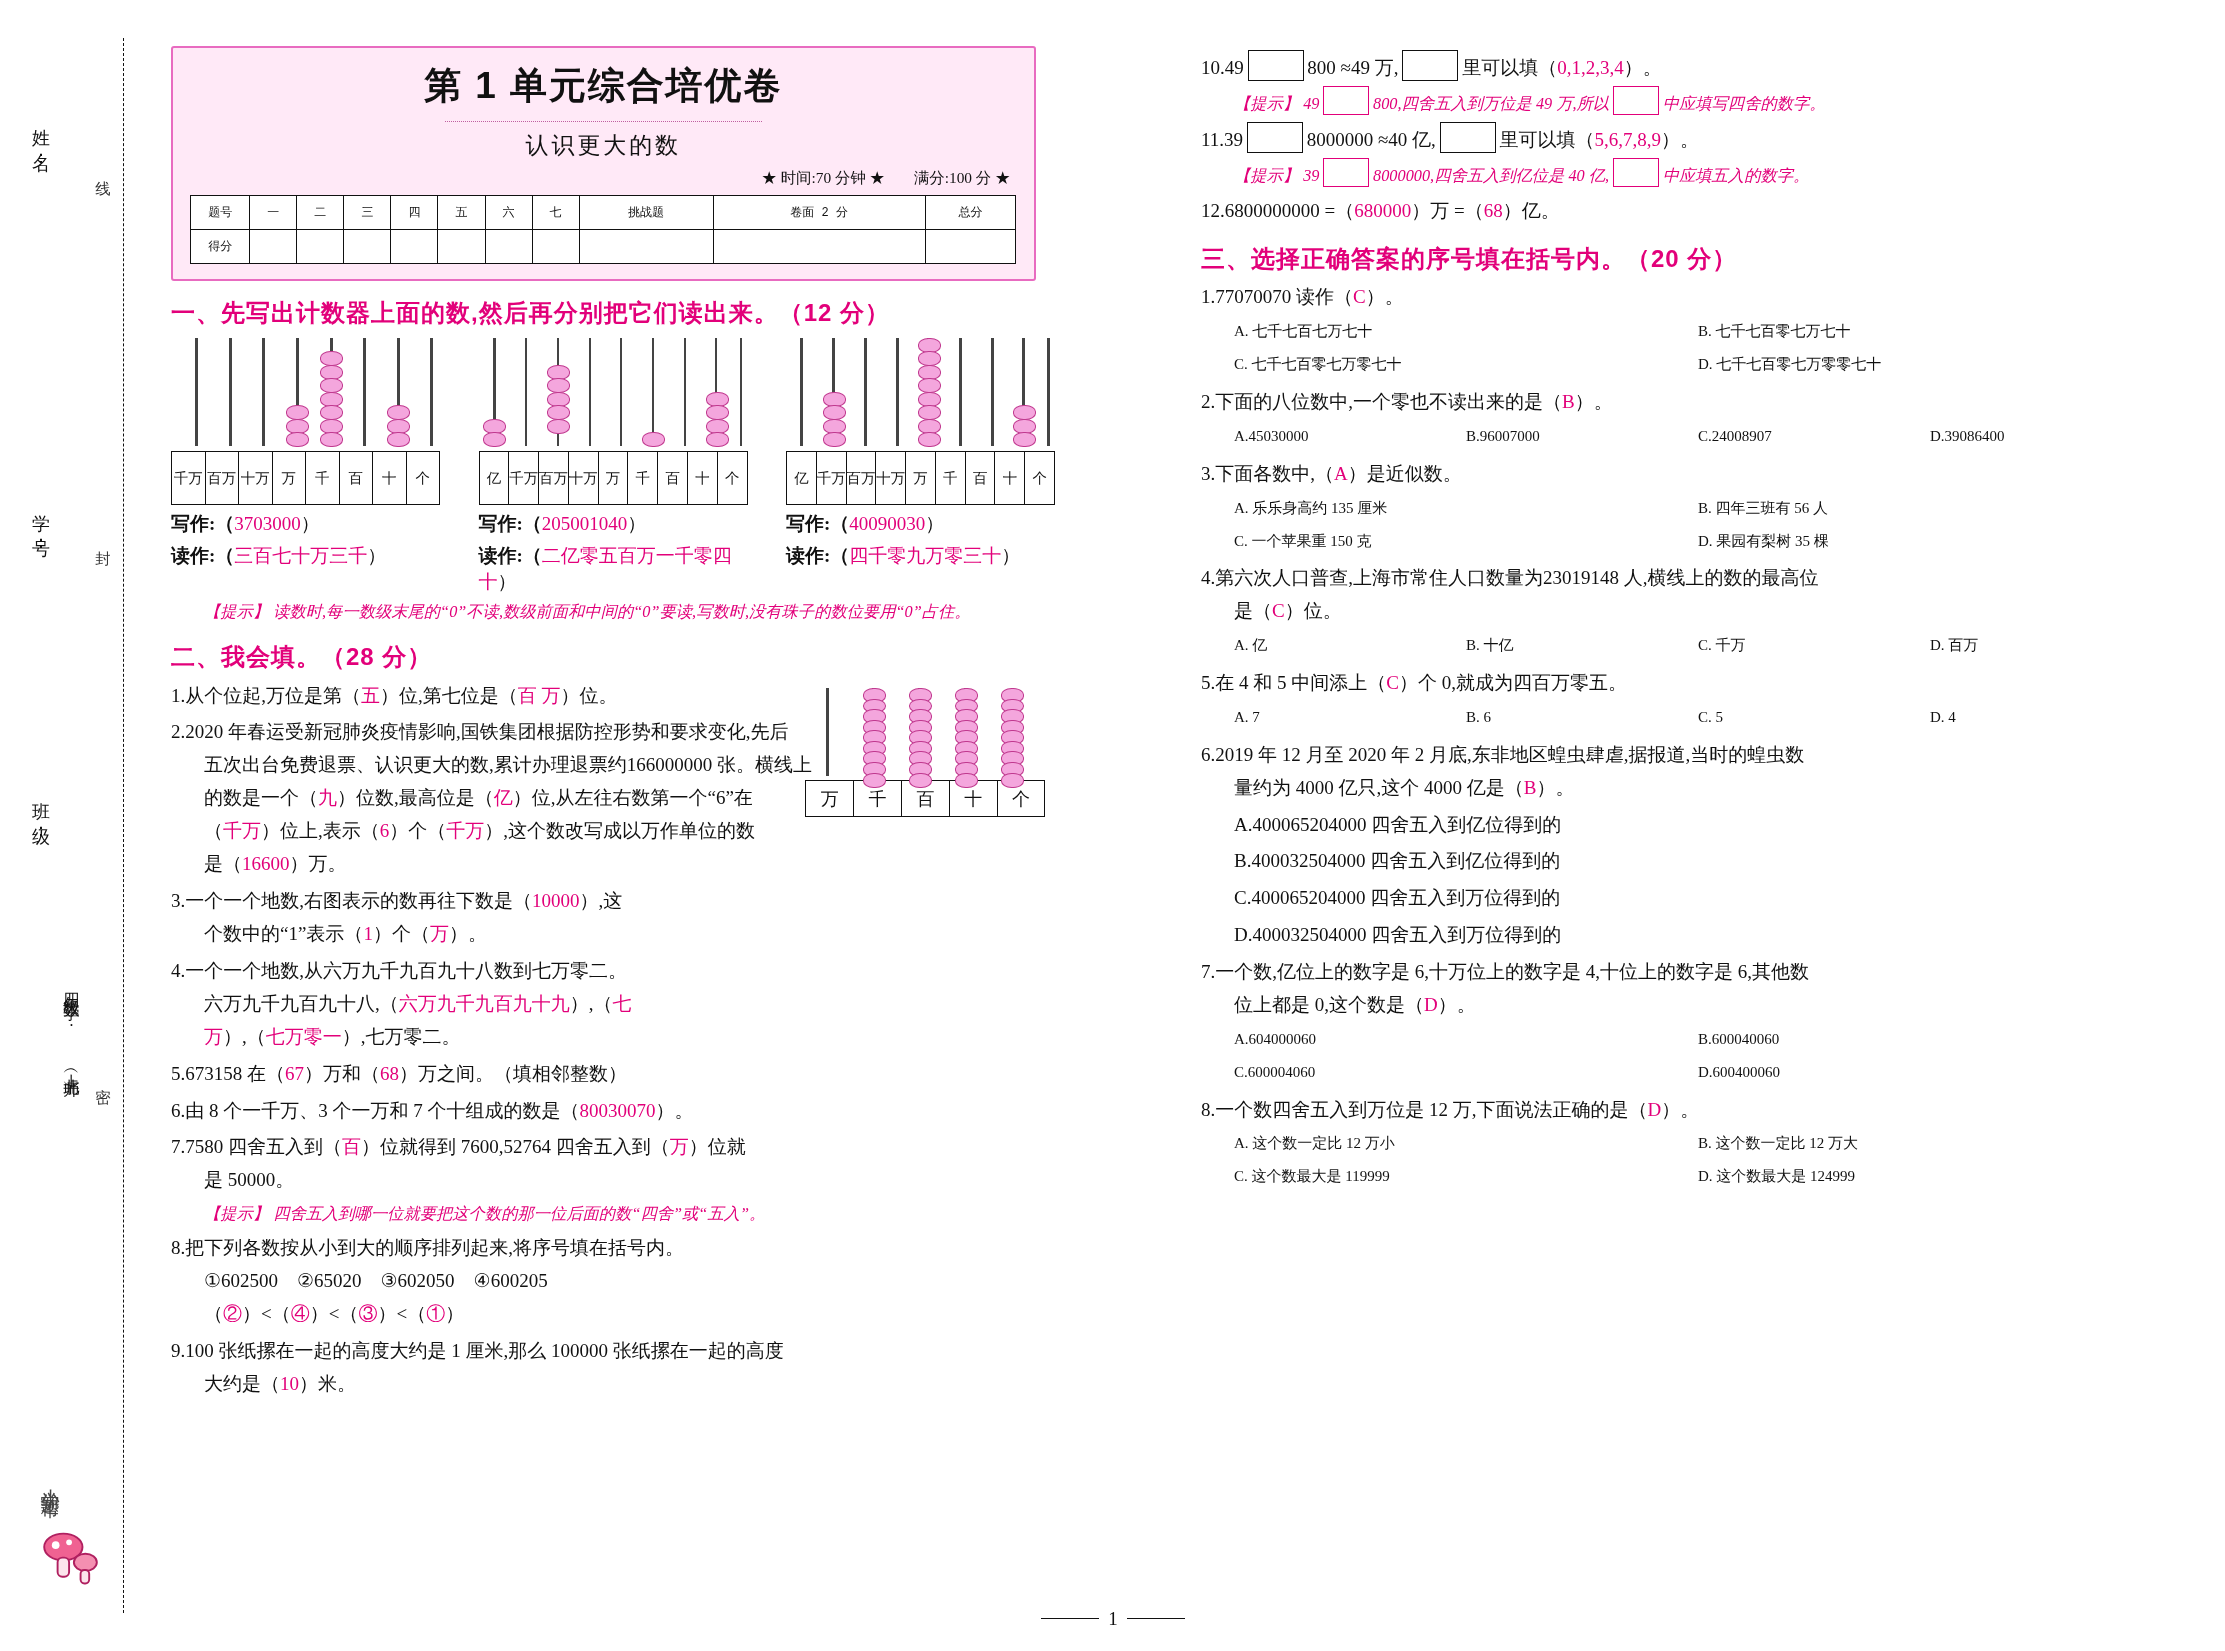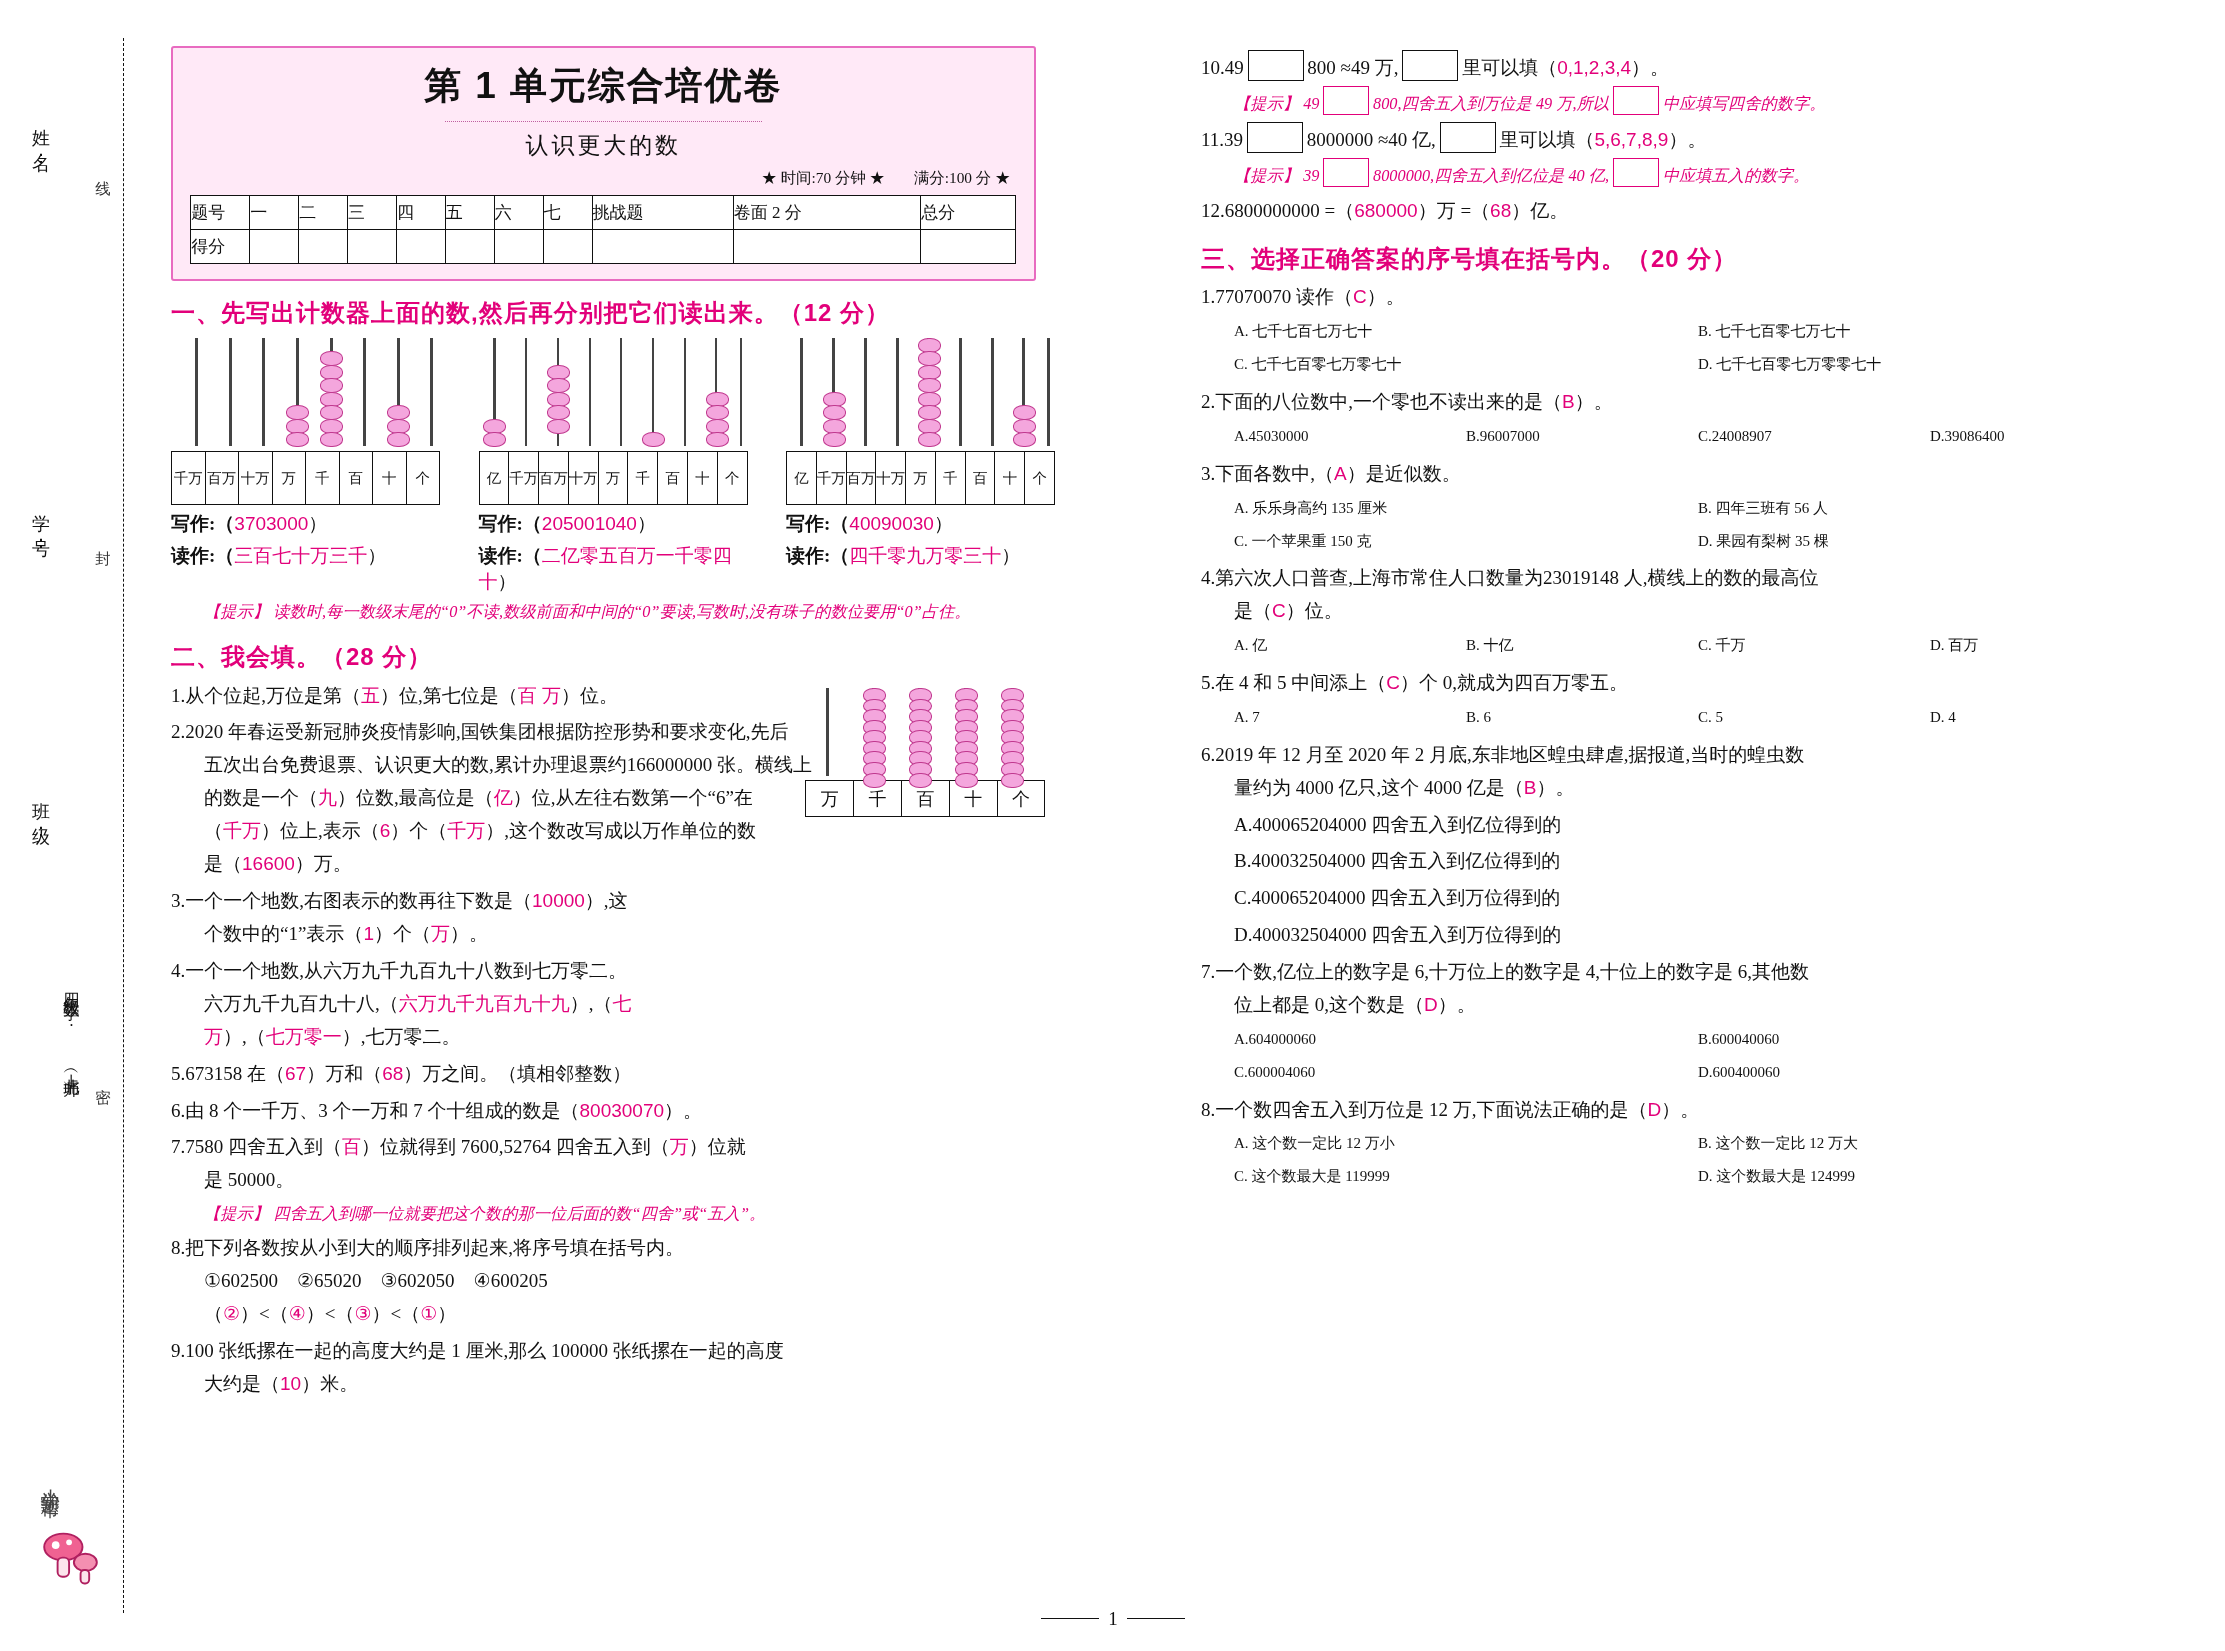"0,1,2,3,4" .ans { font-family: Liberation Sans, sans-serif -> Liberation Serif, serif }
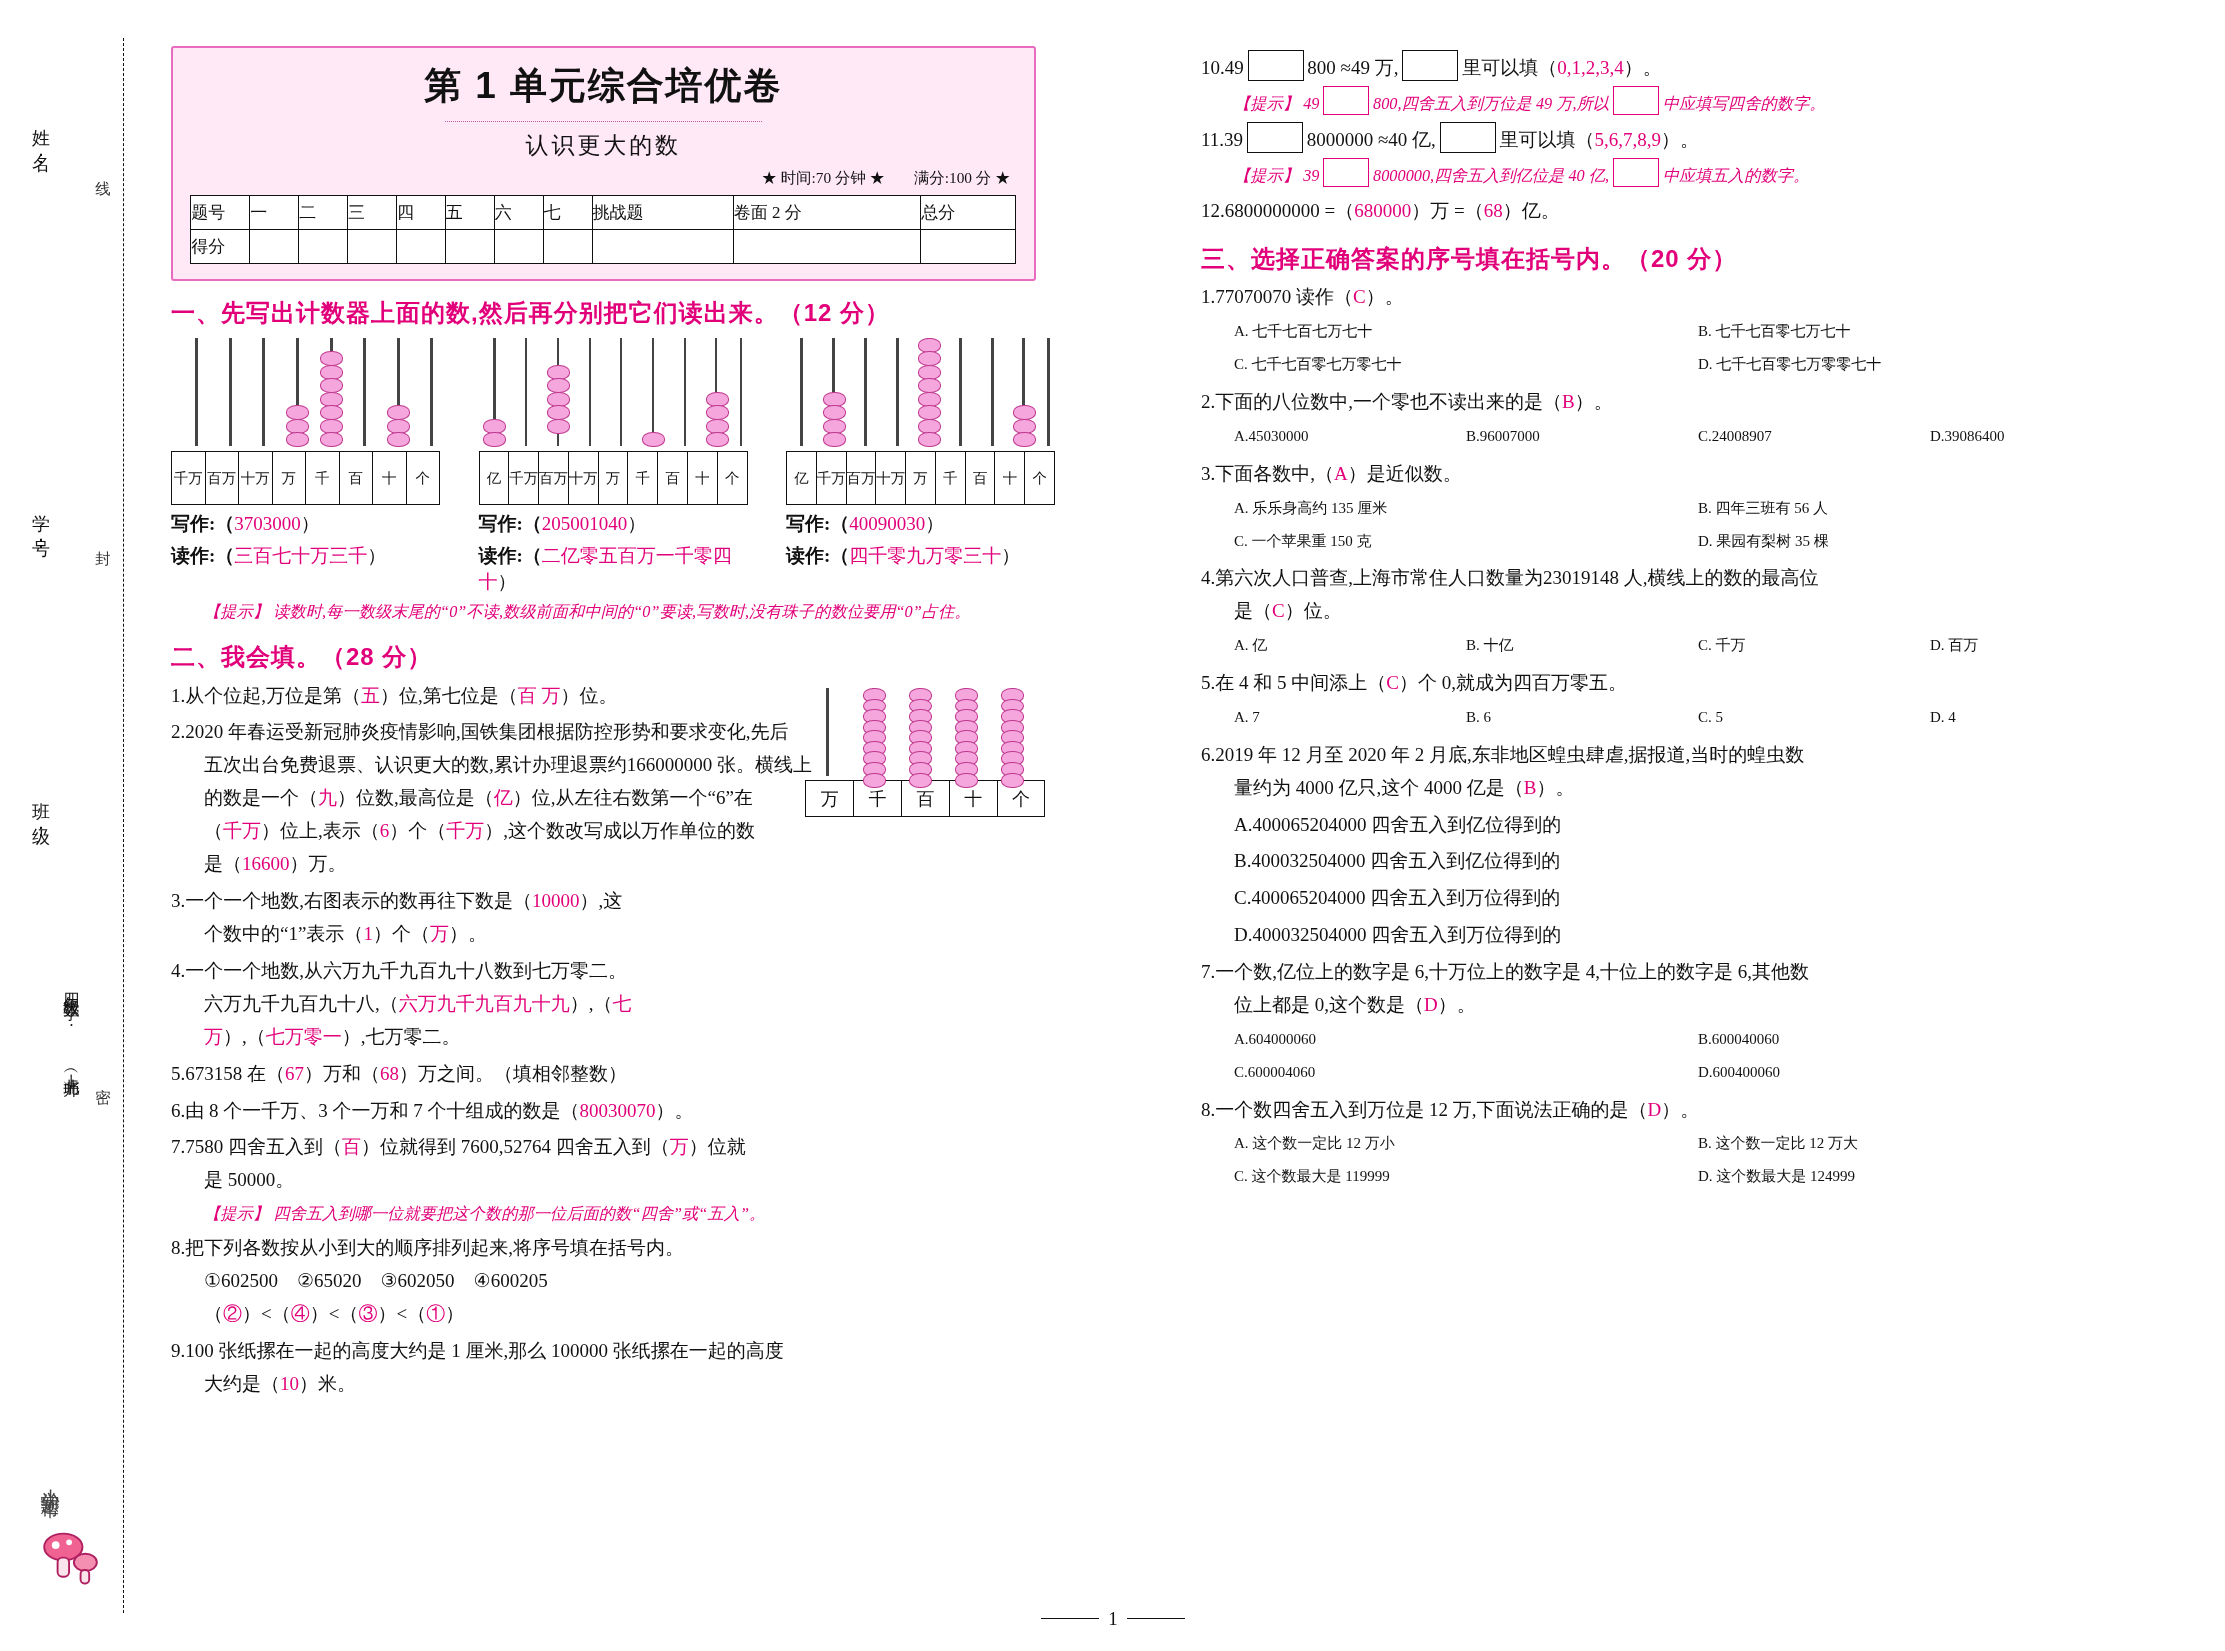"题号" table.scoretable td { font-family: none -> Liberation Mono, monospace; font-size: 17px -> 12px; text-align: none -> center }
